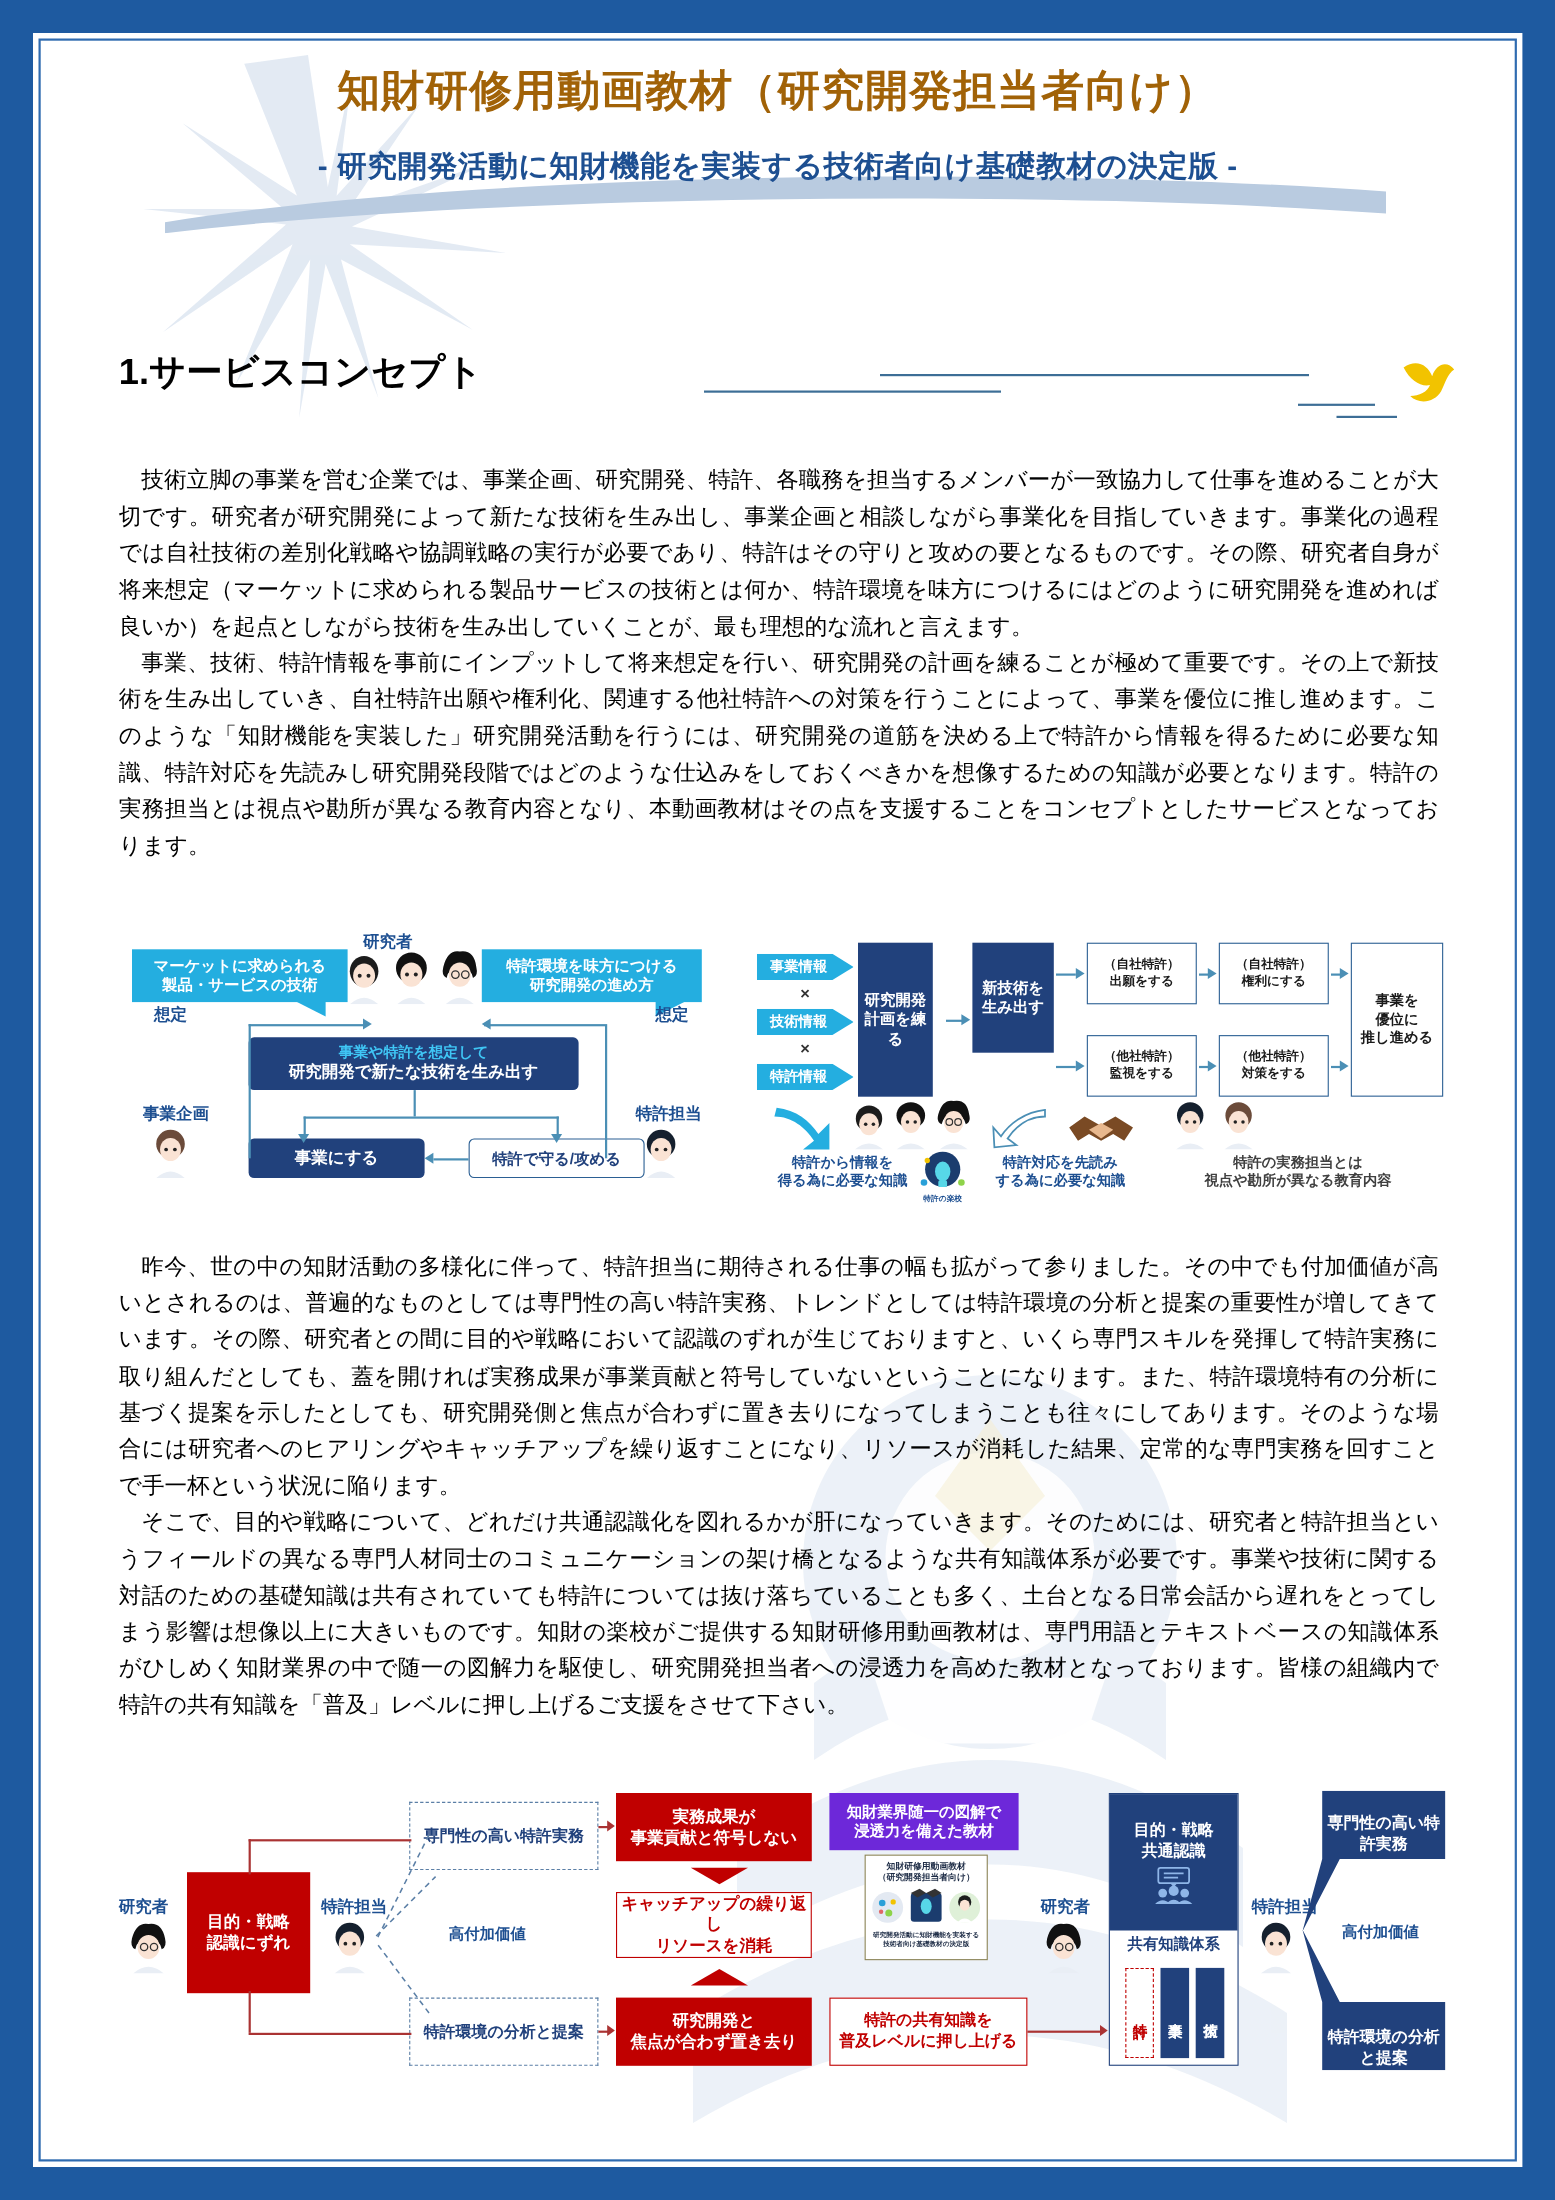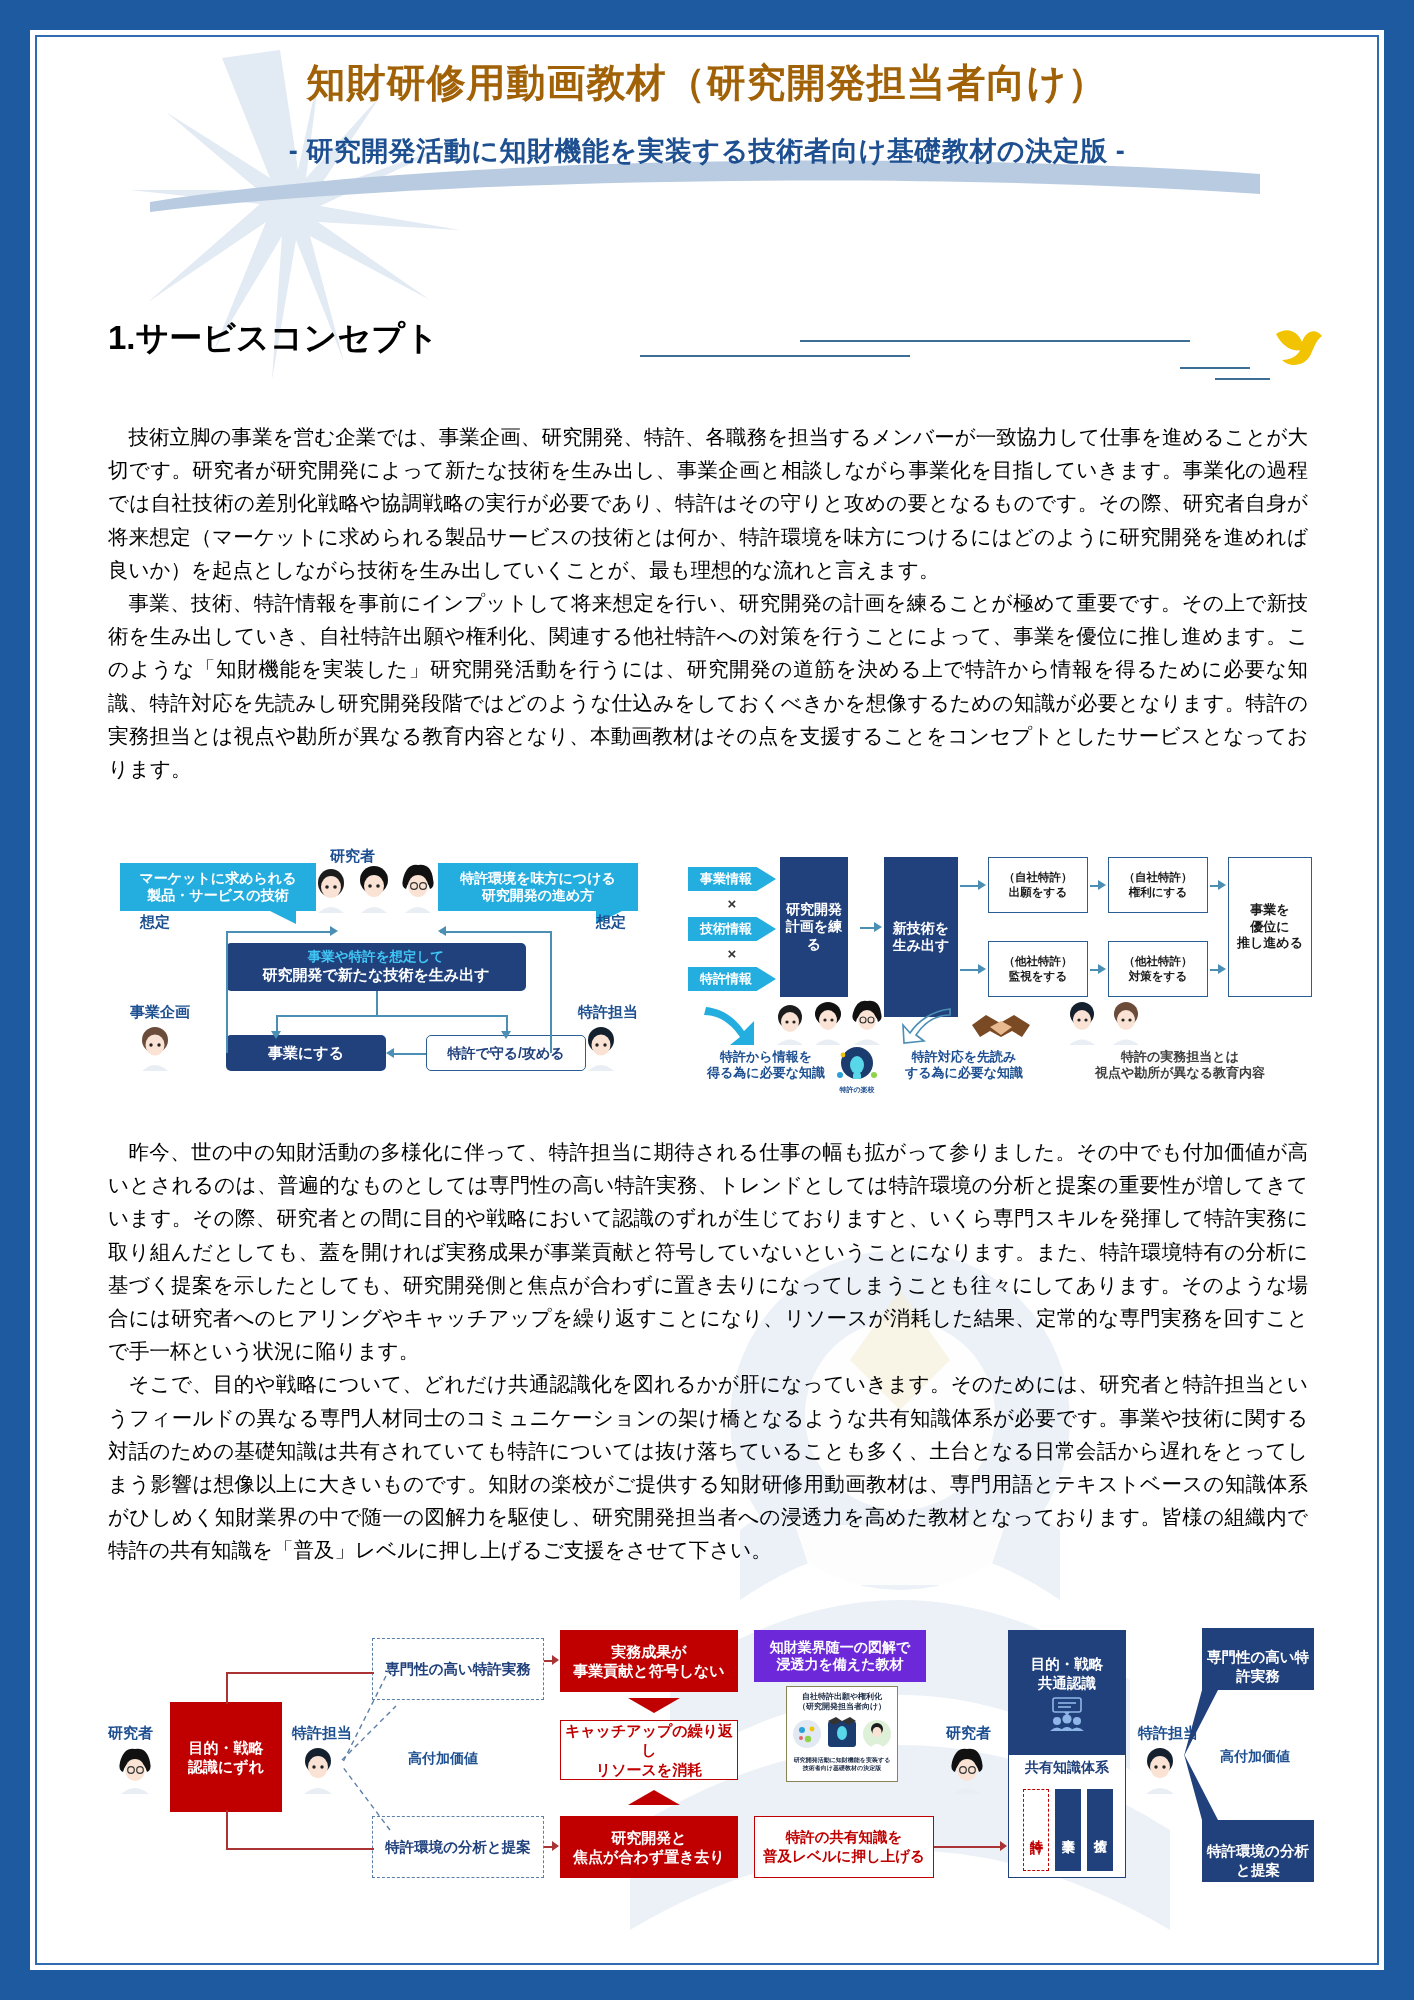"新技術を" div.navy-blk { height: 160px -> 100px }
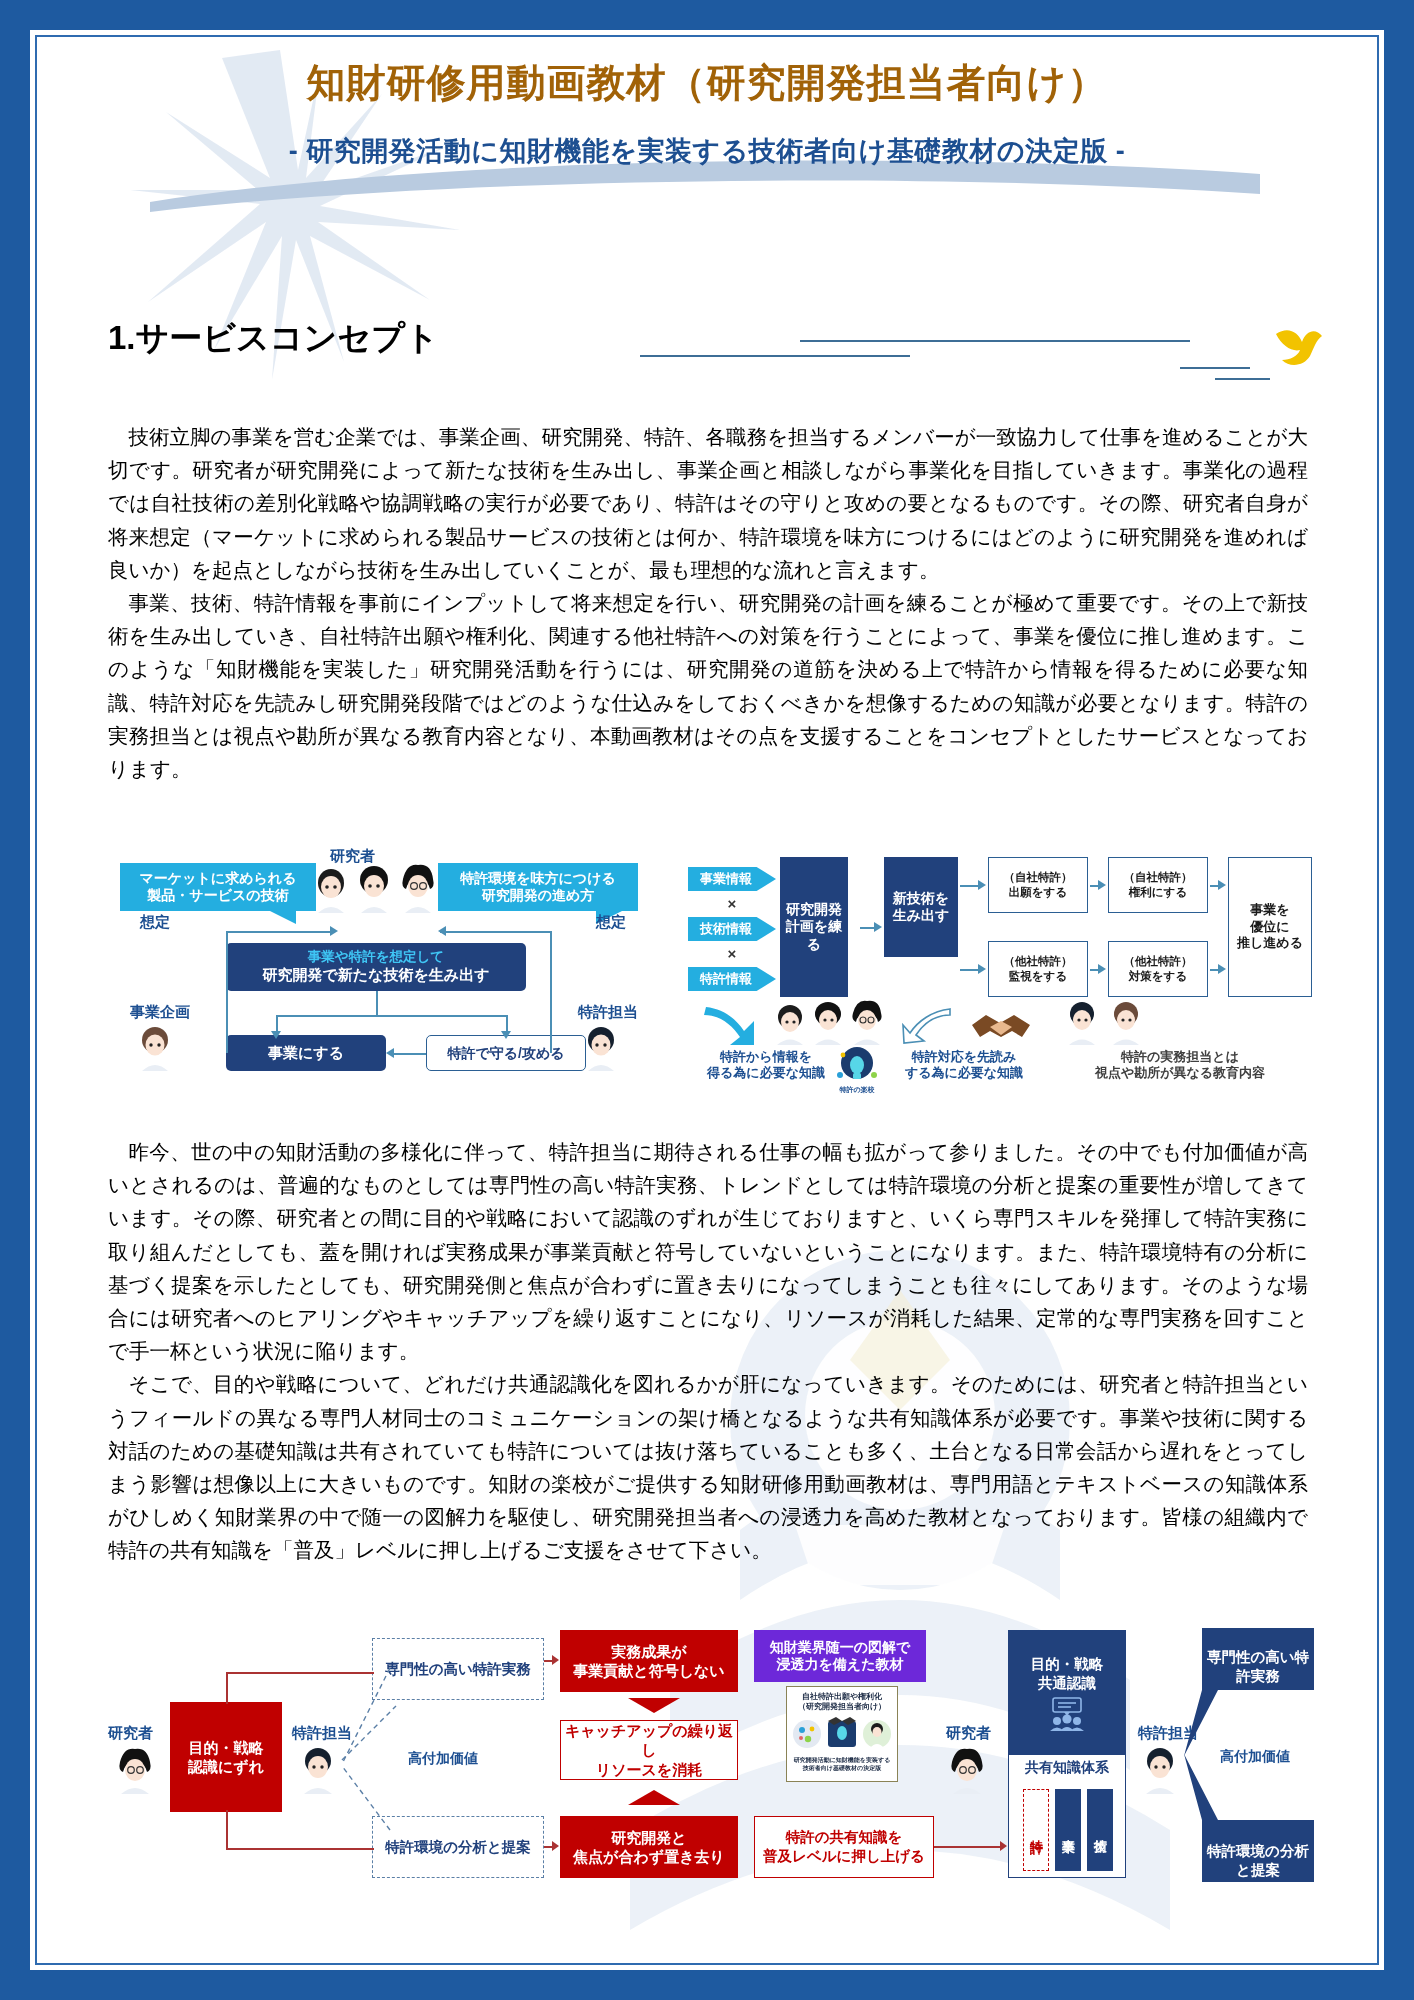"自社特許出願や権利化" span { text: 自社特許出願や権利化 -> 知財研修用動画教材 }
